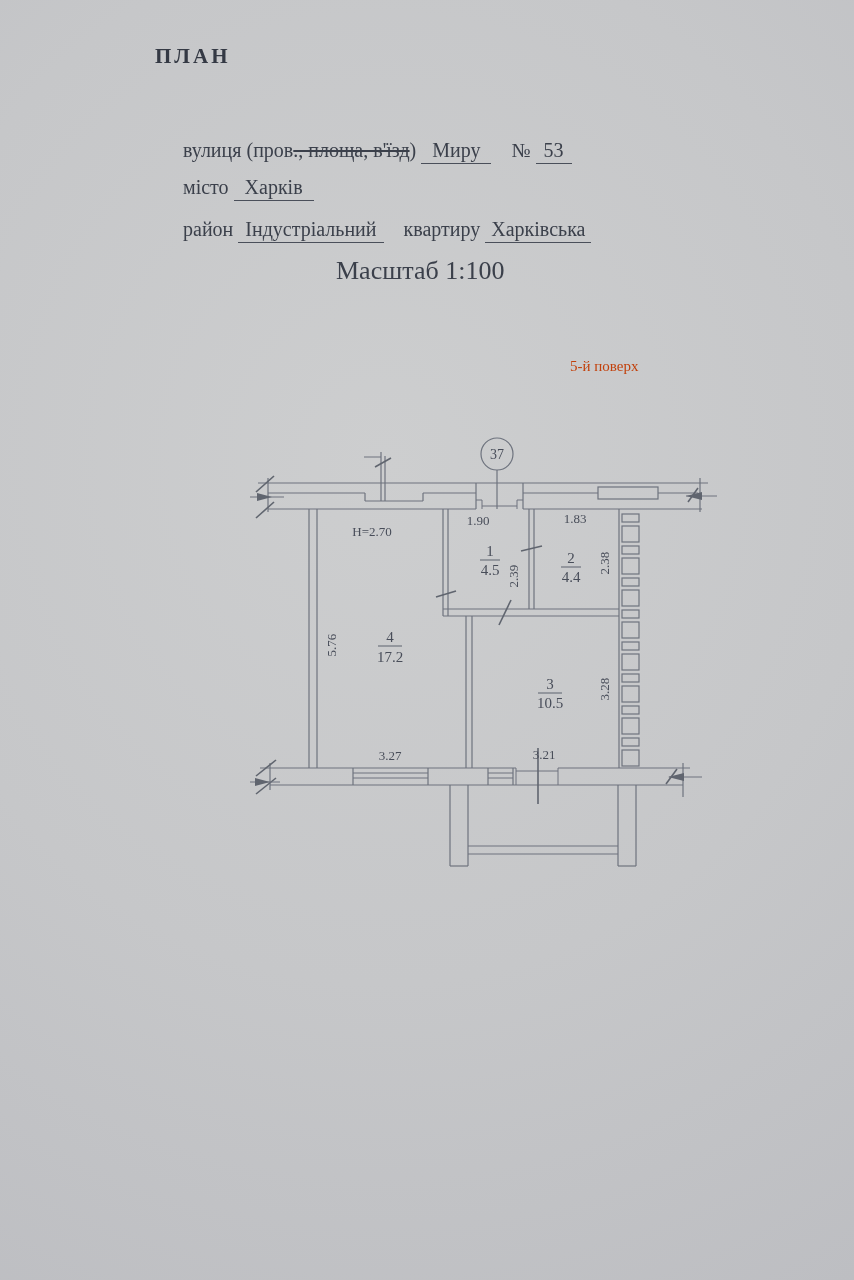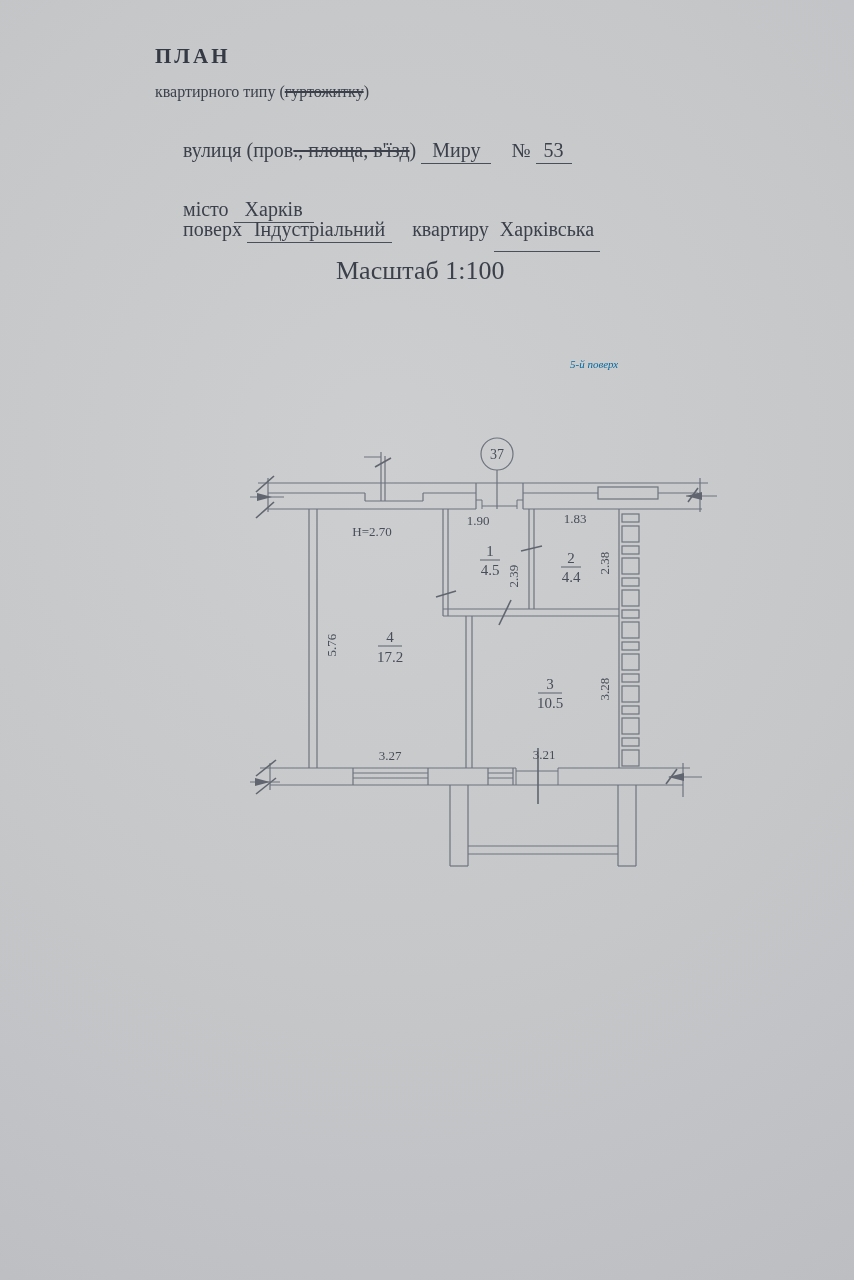"квартирного типу (гуртожитку)" div.sub { html: <div><span>квартирного типу (</span><span>гуртожитку</span><span>)</span></div> -> none }
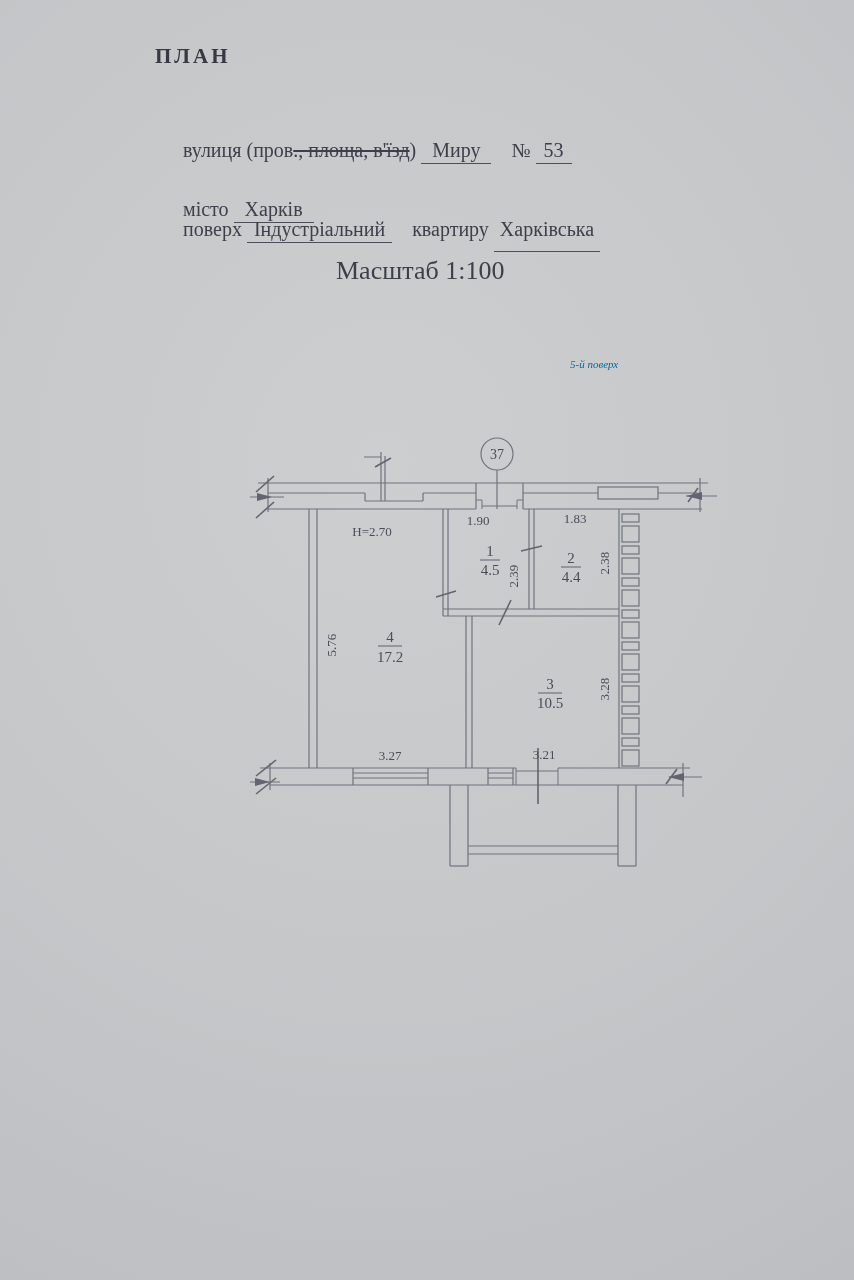"місто Харків" .city { margin-top: 22px -> none }
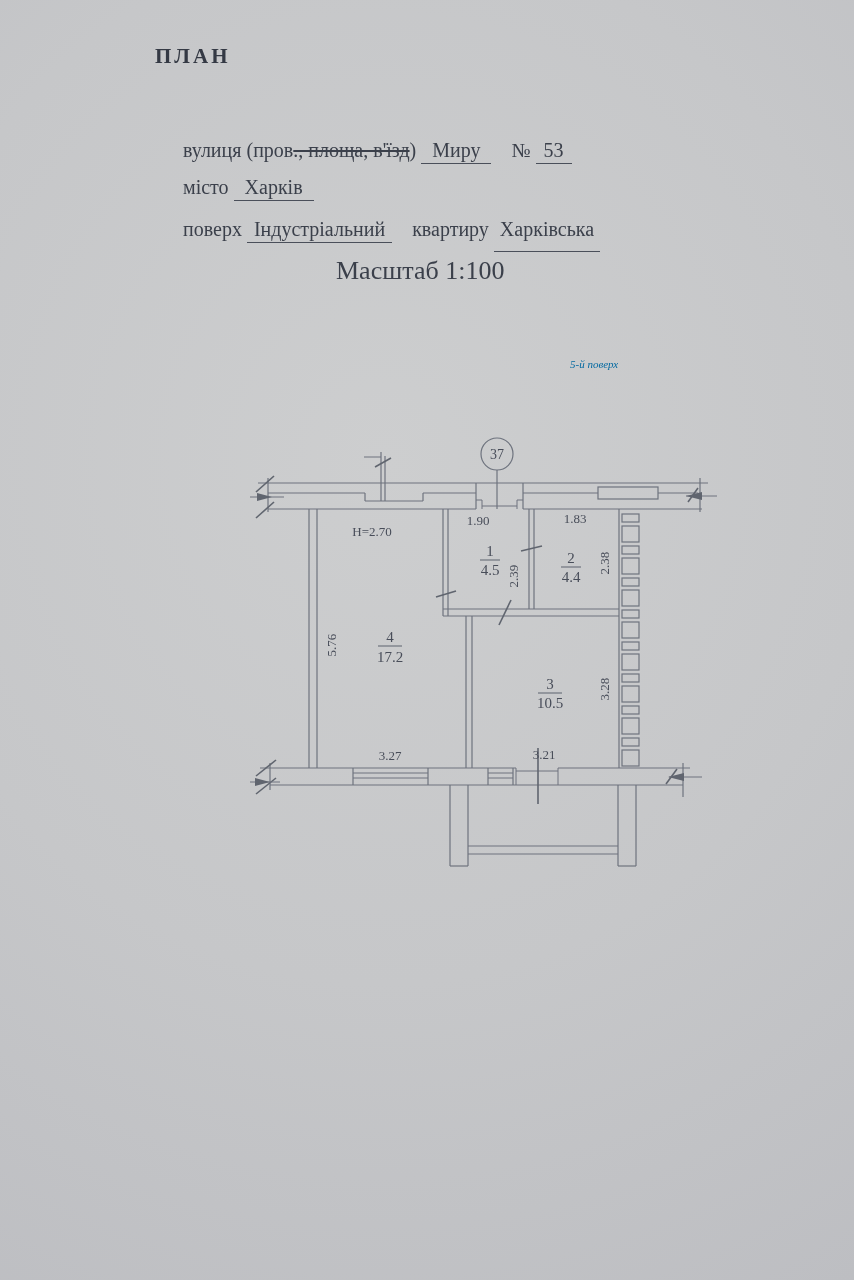"поверх" span { text: поверх -> район }
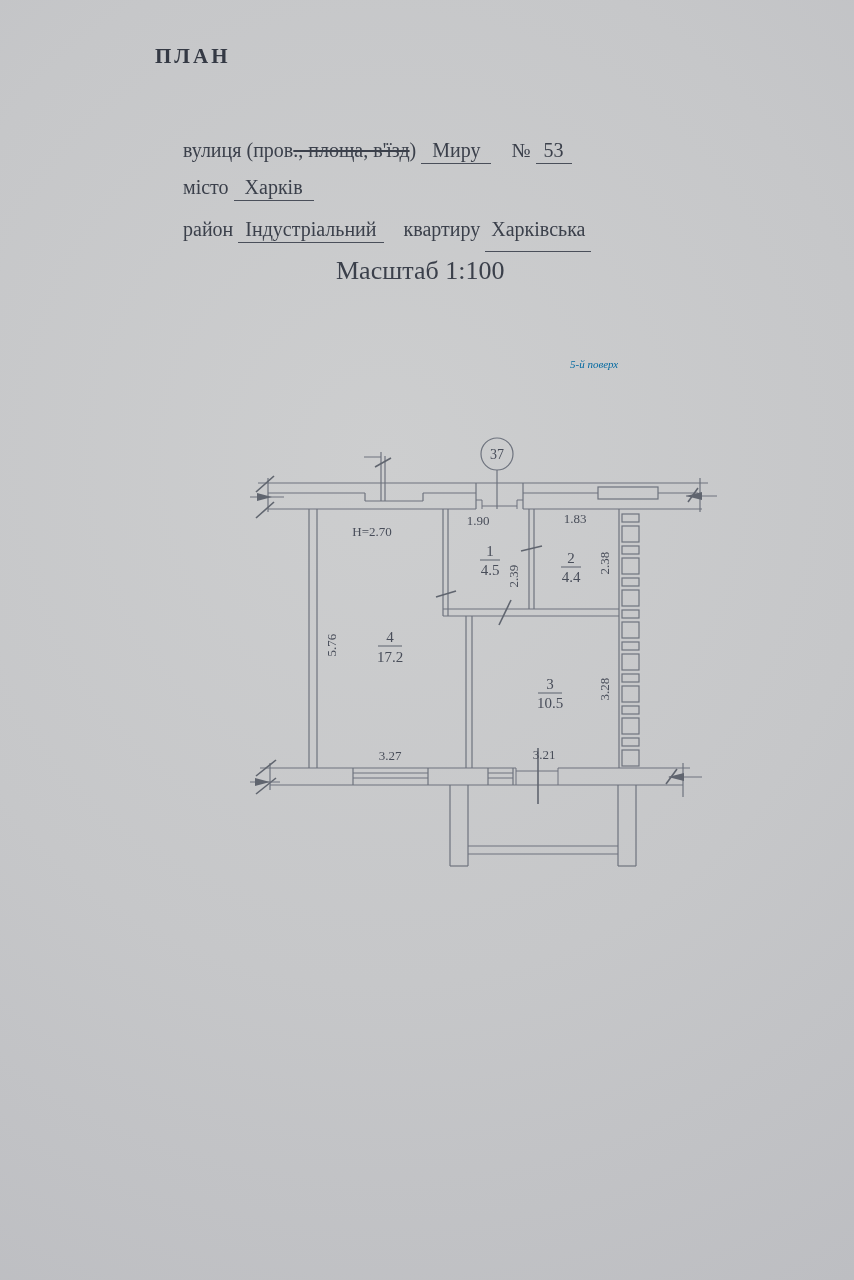"Харківська" span.fill { padding: 0 6px 11px -> 0 6px 2px }
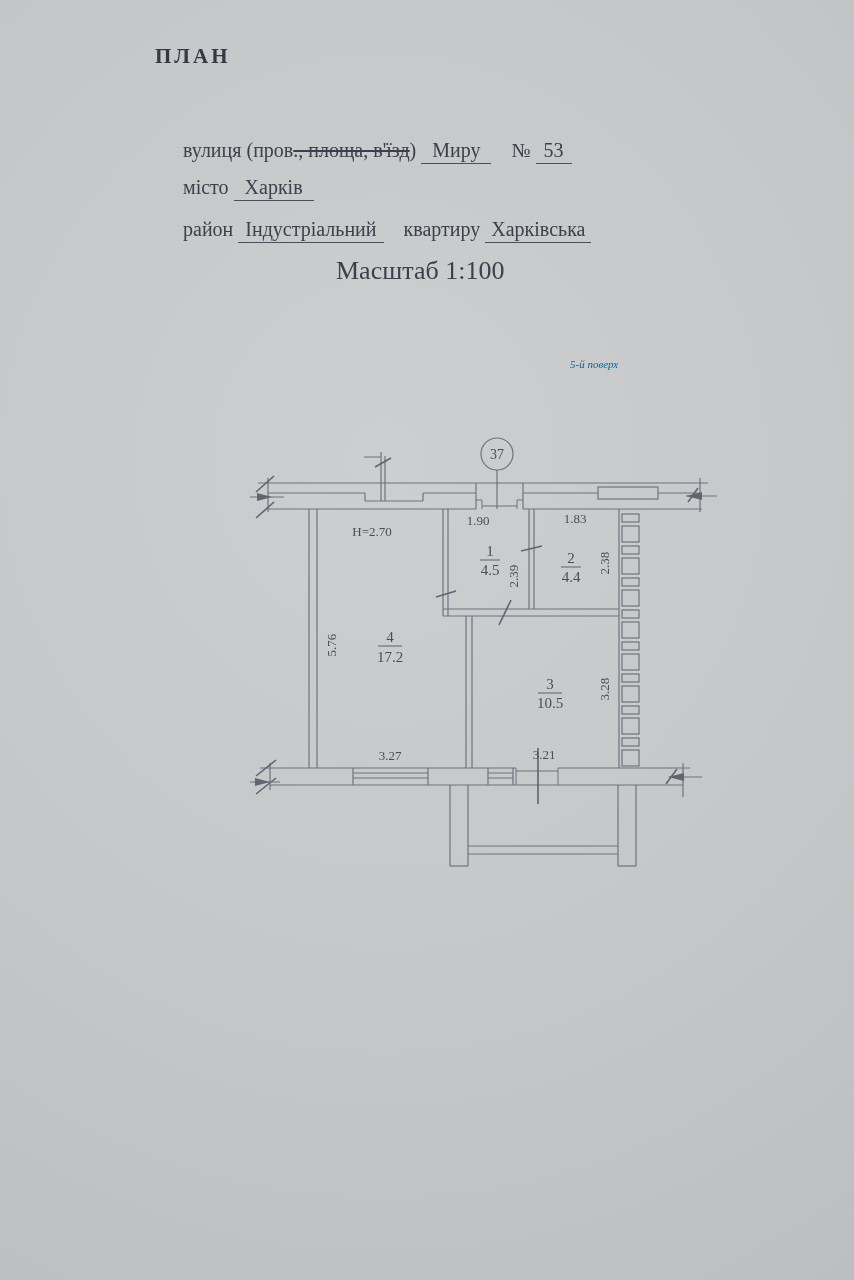"5-й поверх" .floornote { color: #0369a1 -> #c2410c; font-size: 11px -> 15px; font-style: italic -> none }
